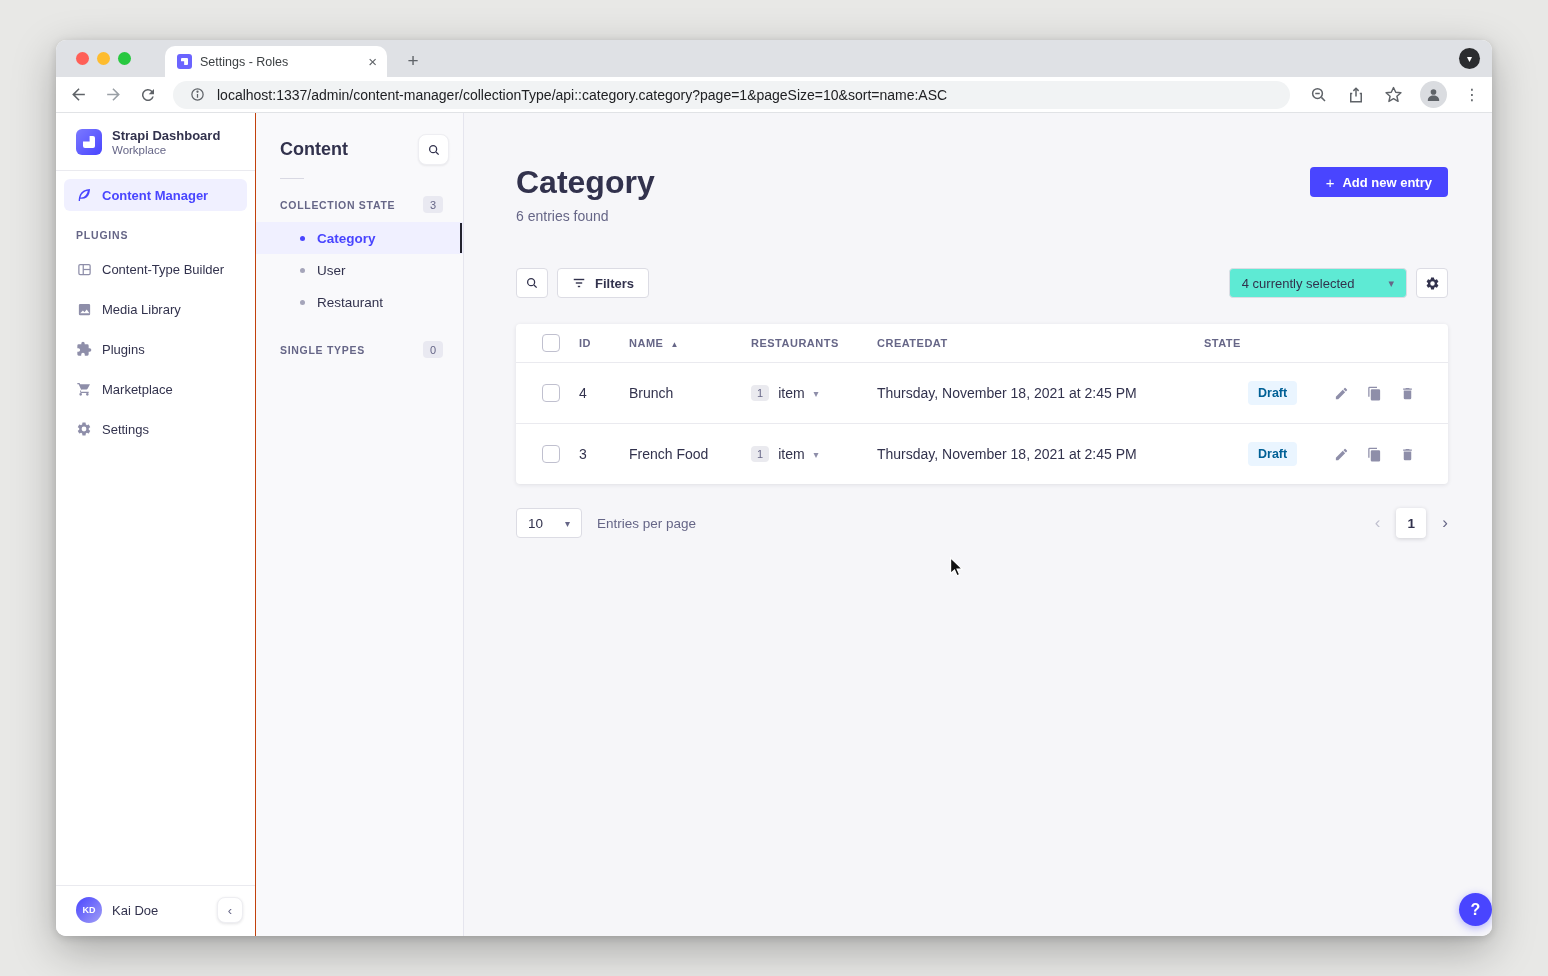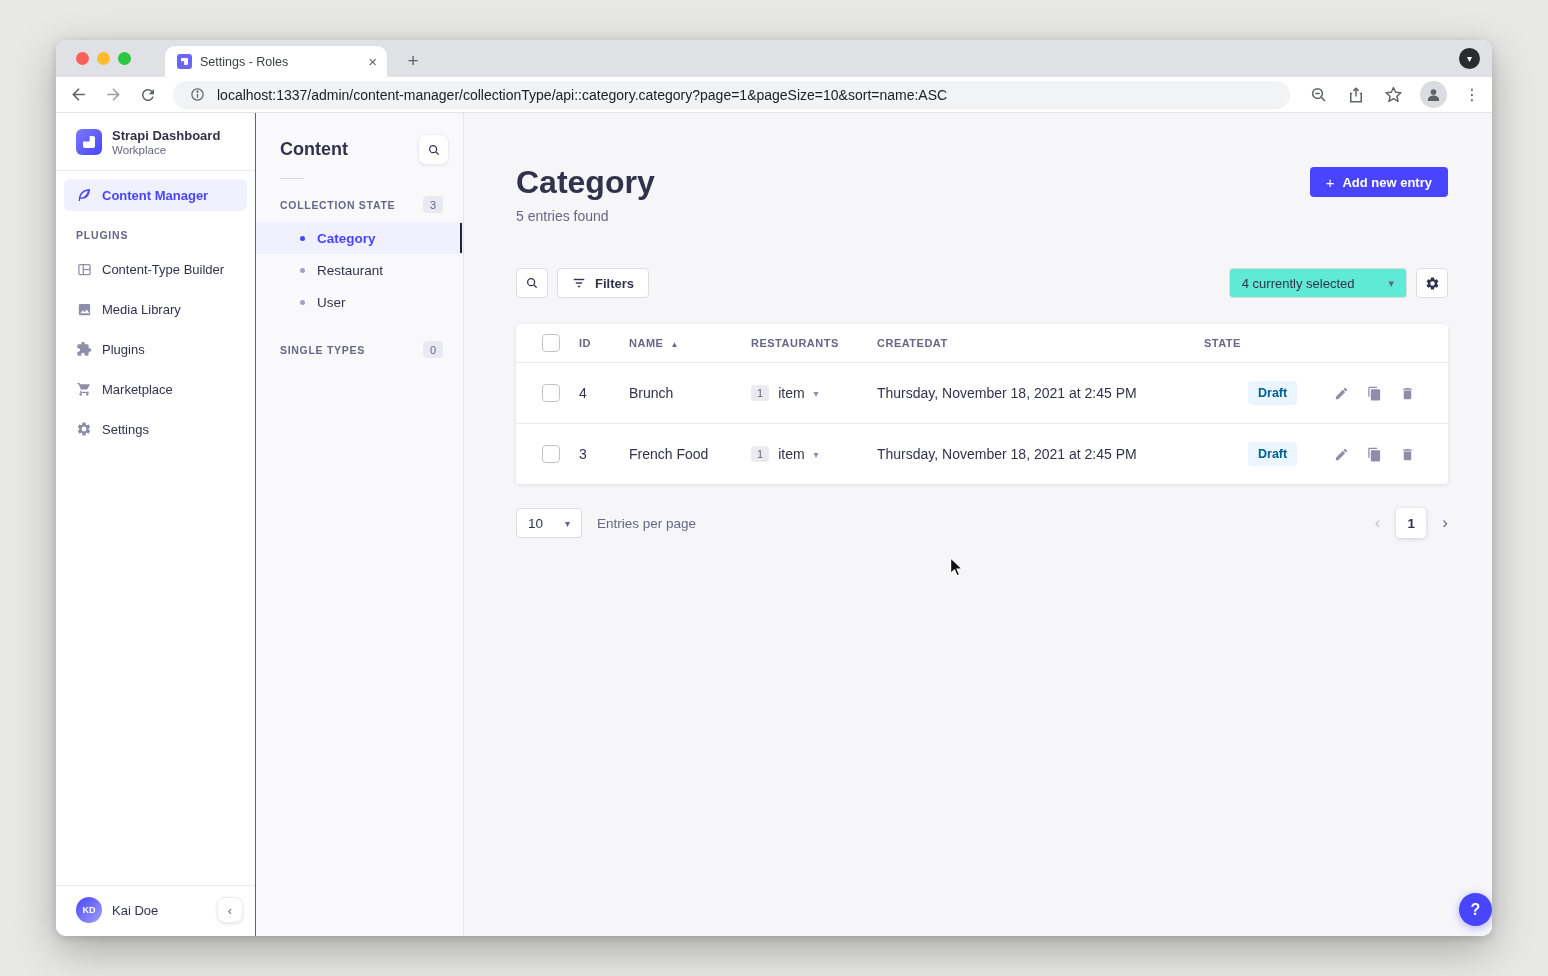"5 entries found" div.page-sub { text: 5 -> 6 }
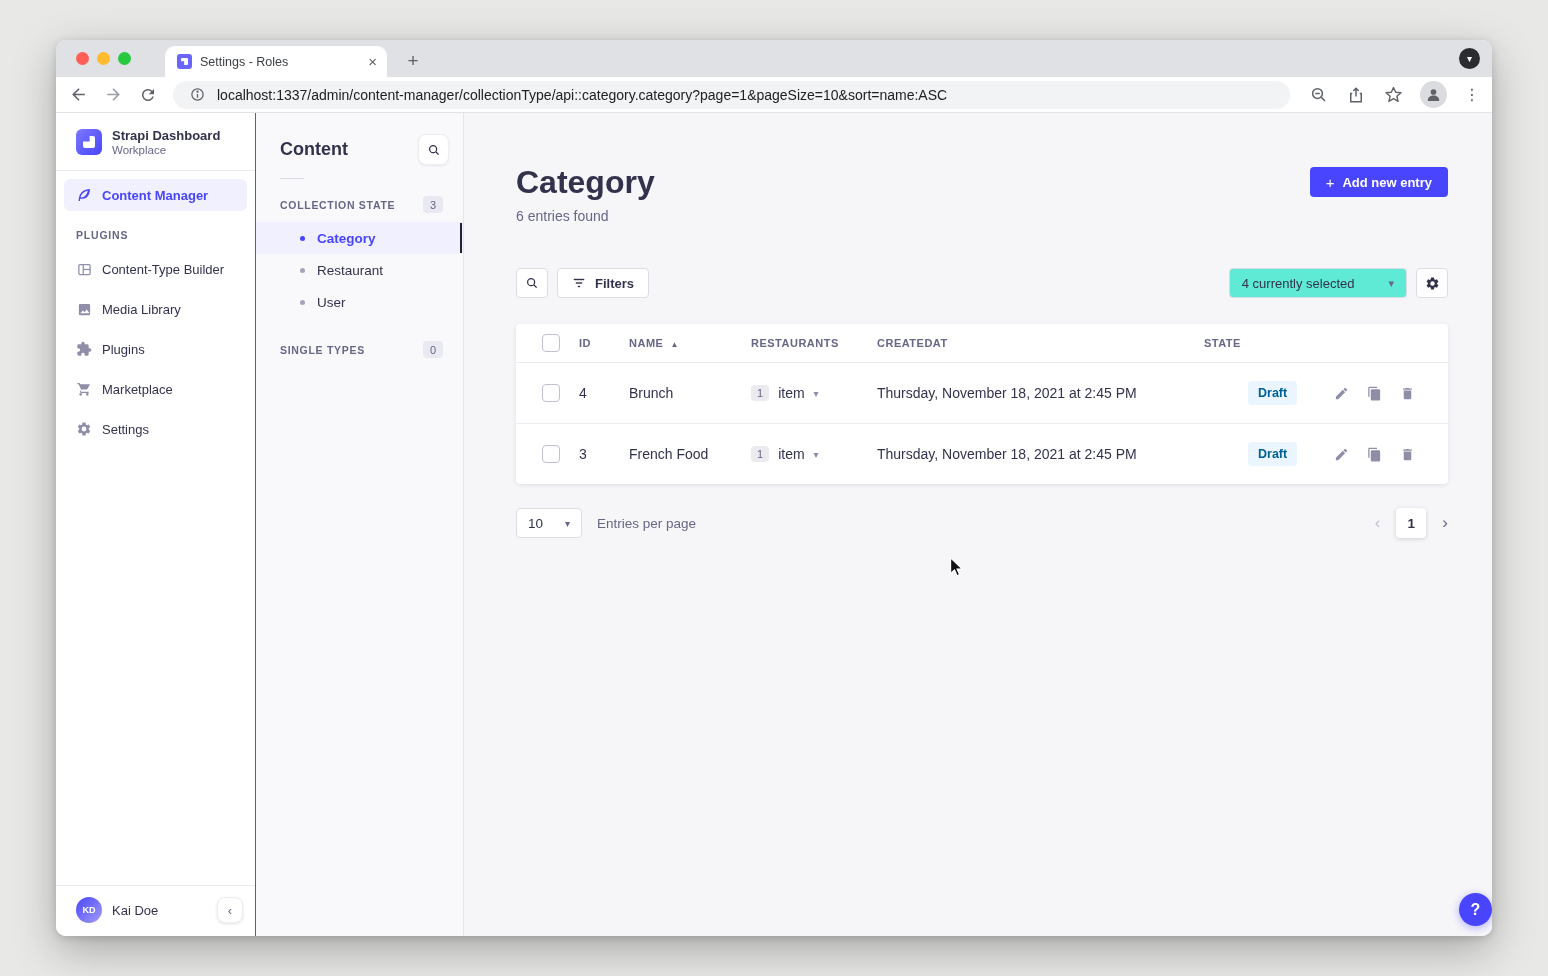"Restaurant" div.ct-item { order: before "User" -> after "User" }
